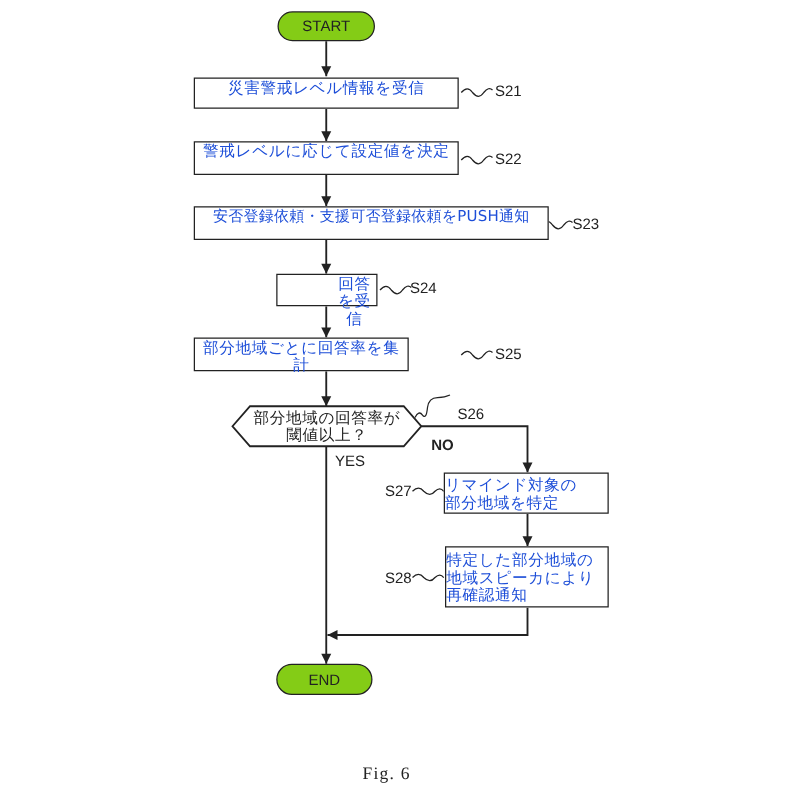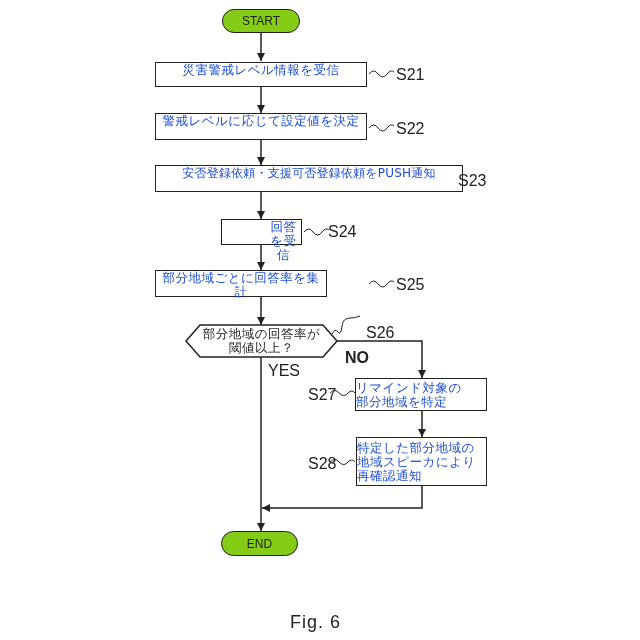"S21" .lbl { font-size: 16px -> 12px }
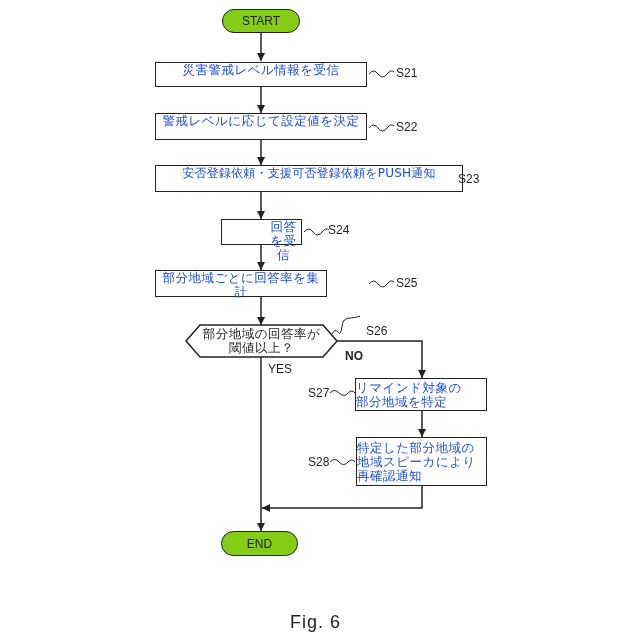"安否登録依頼・支援可否登録依頼をPUSH通知" div.box { width: 308px -> 284px }
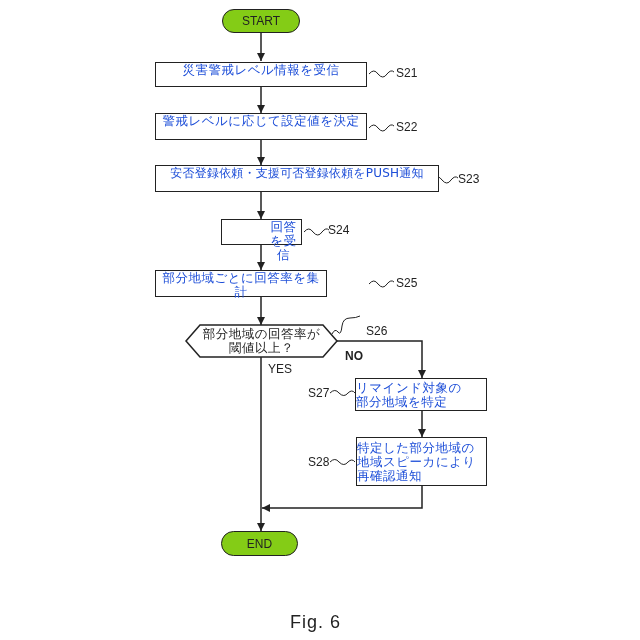"Fig. 6" .caption { font-family: Liberation Sans, sans-serif -> Liberation Serif, serif; font-size: 18px -> 14px }
